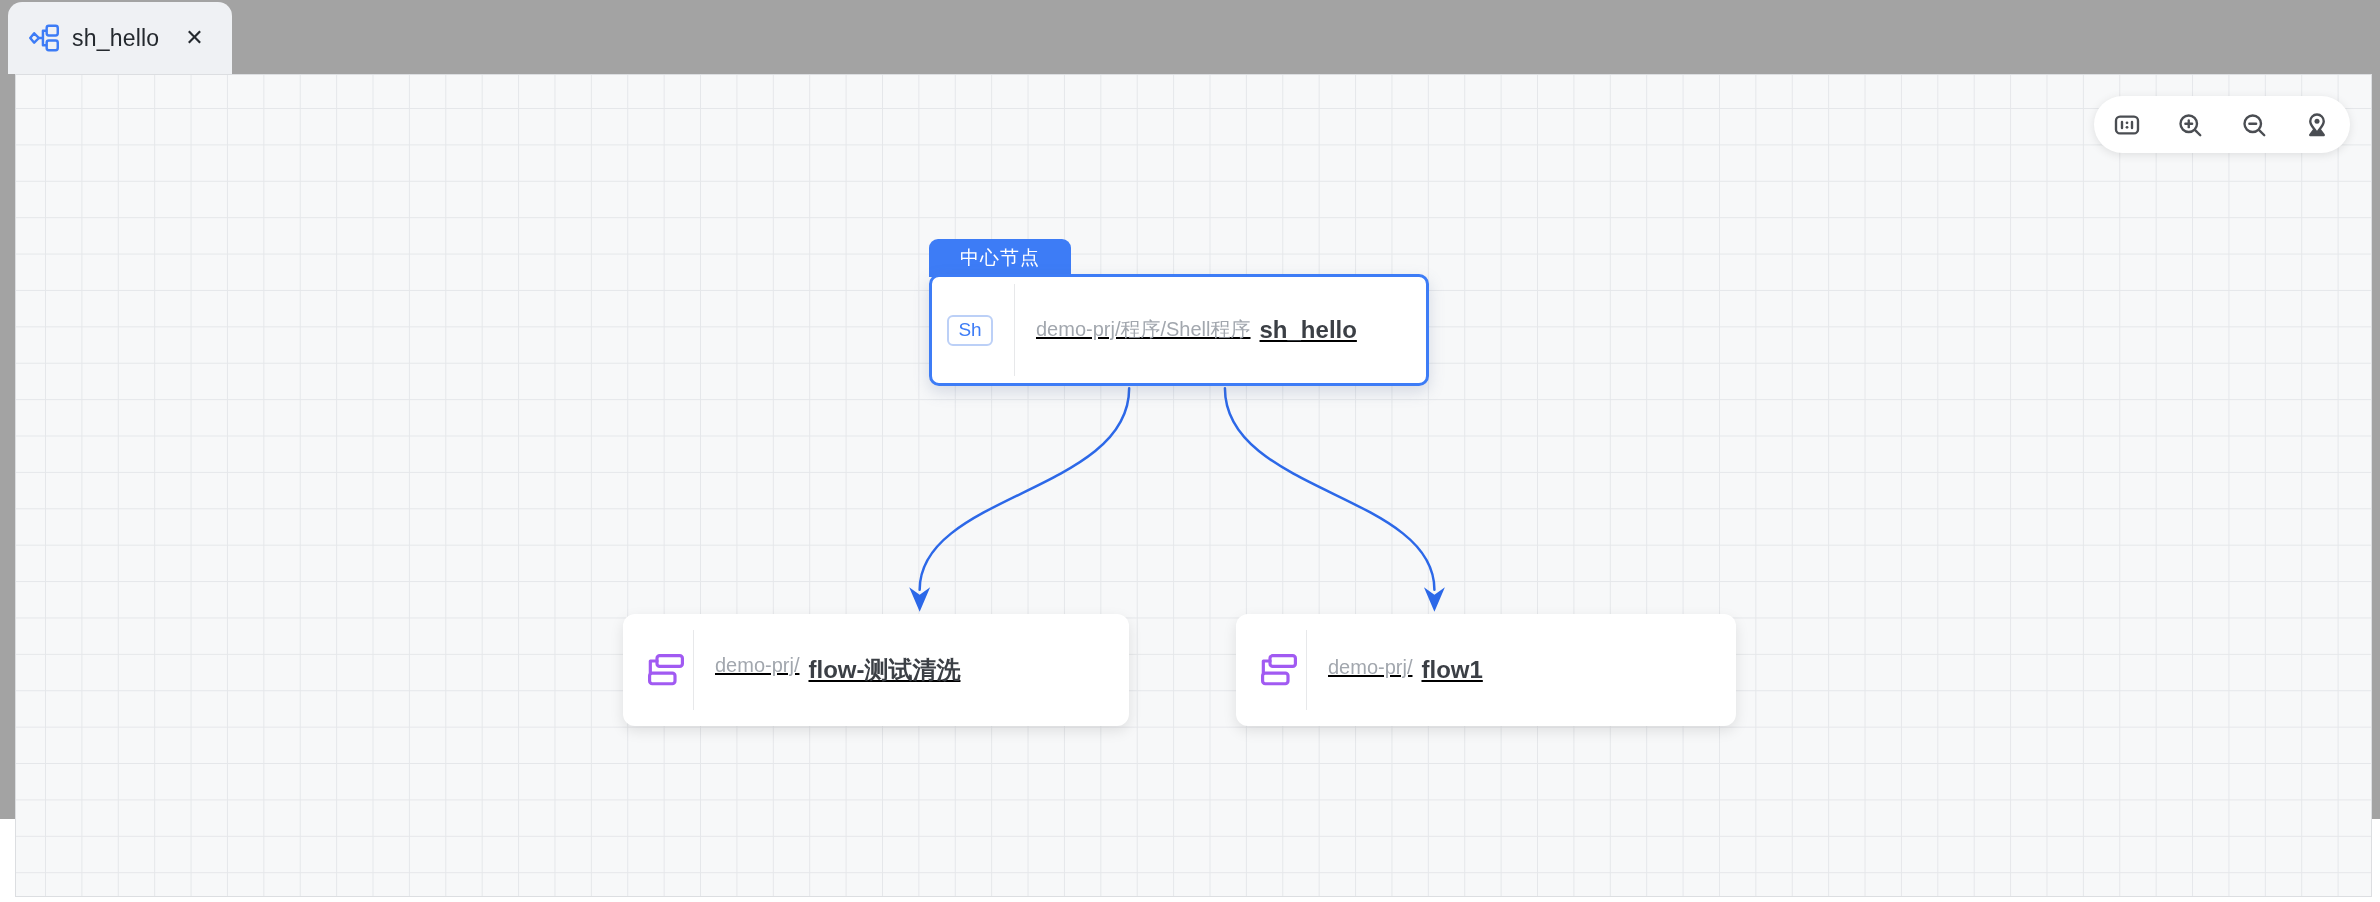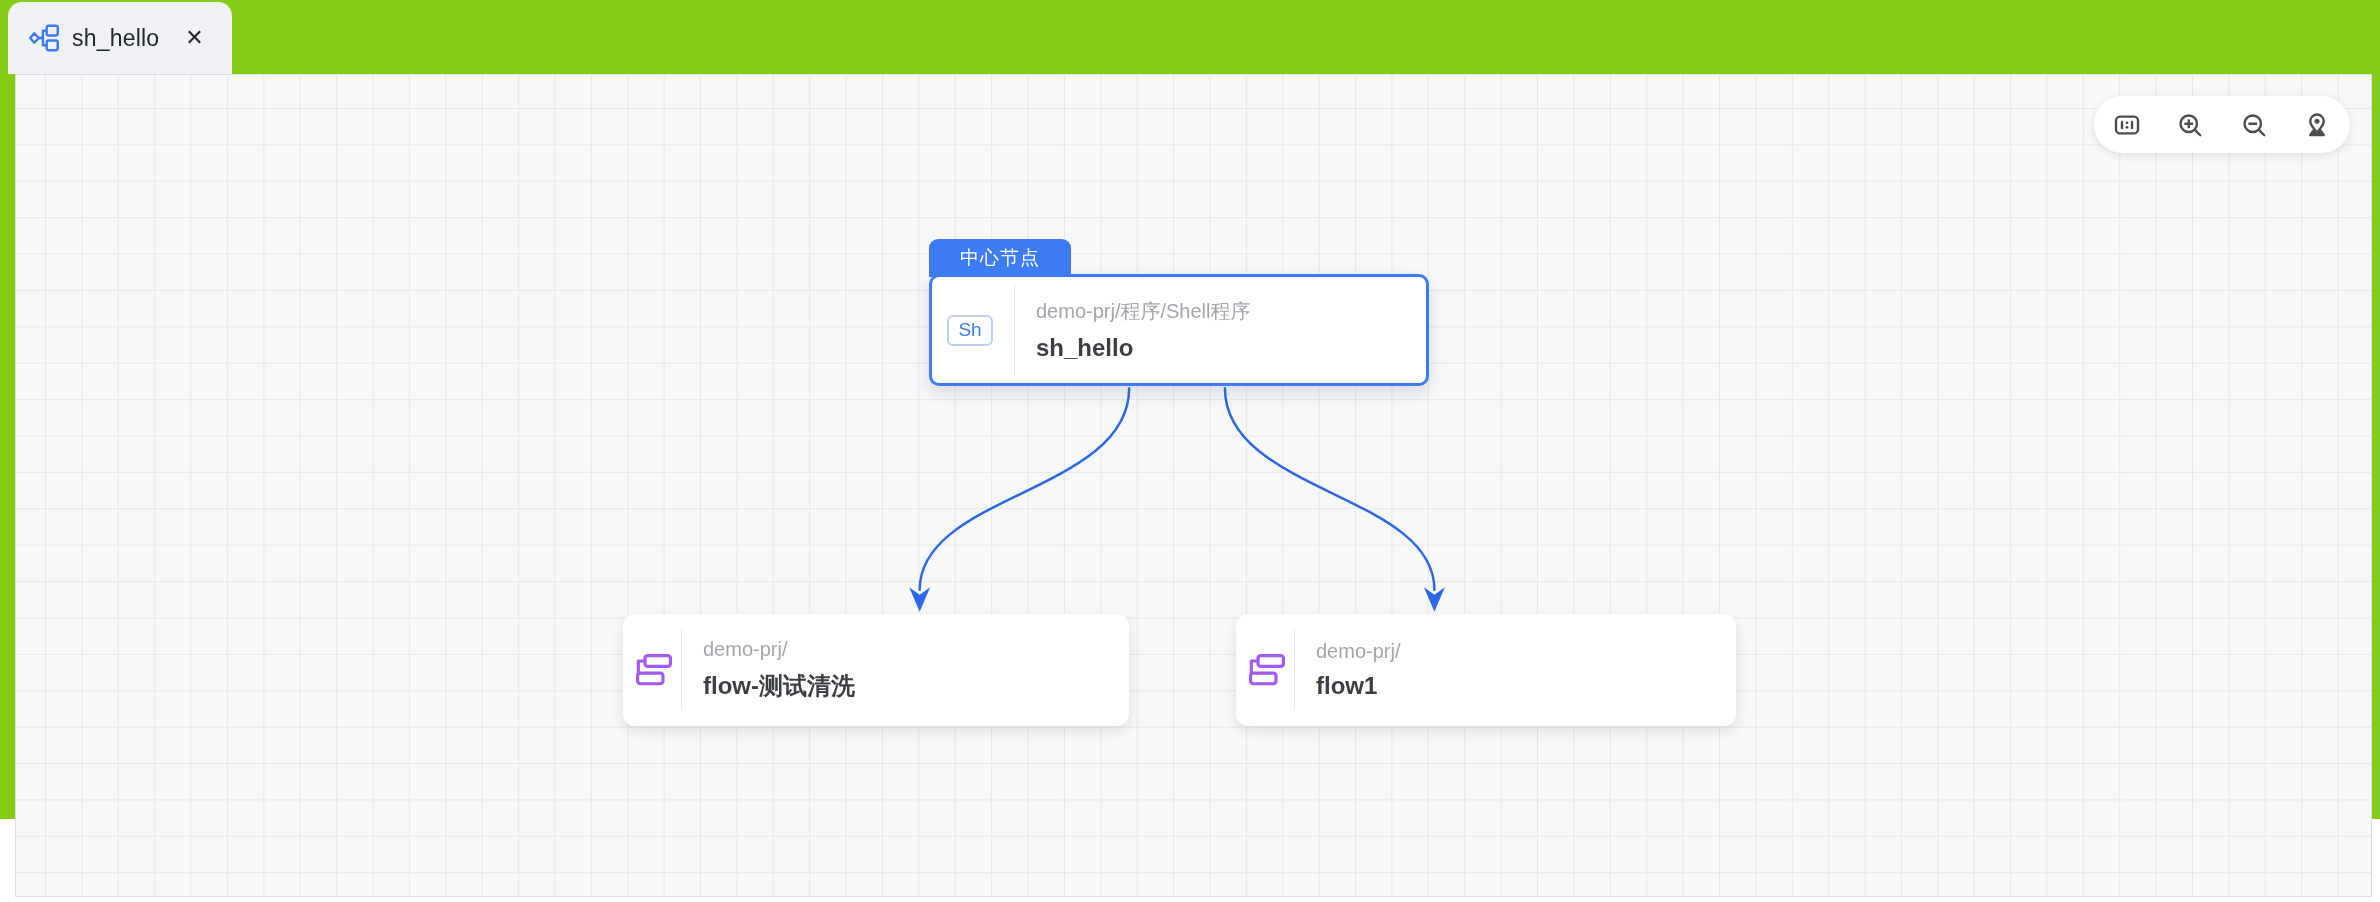"sh_hello" .stage { background: #84cc16 -> #a3a3a3 }
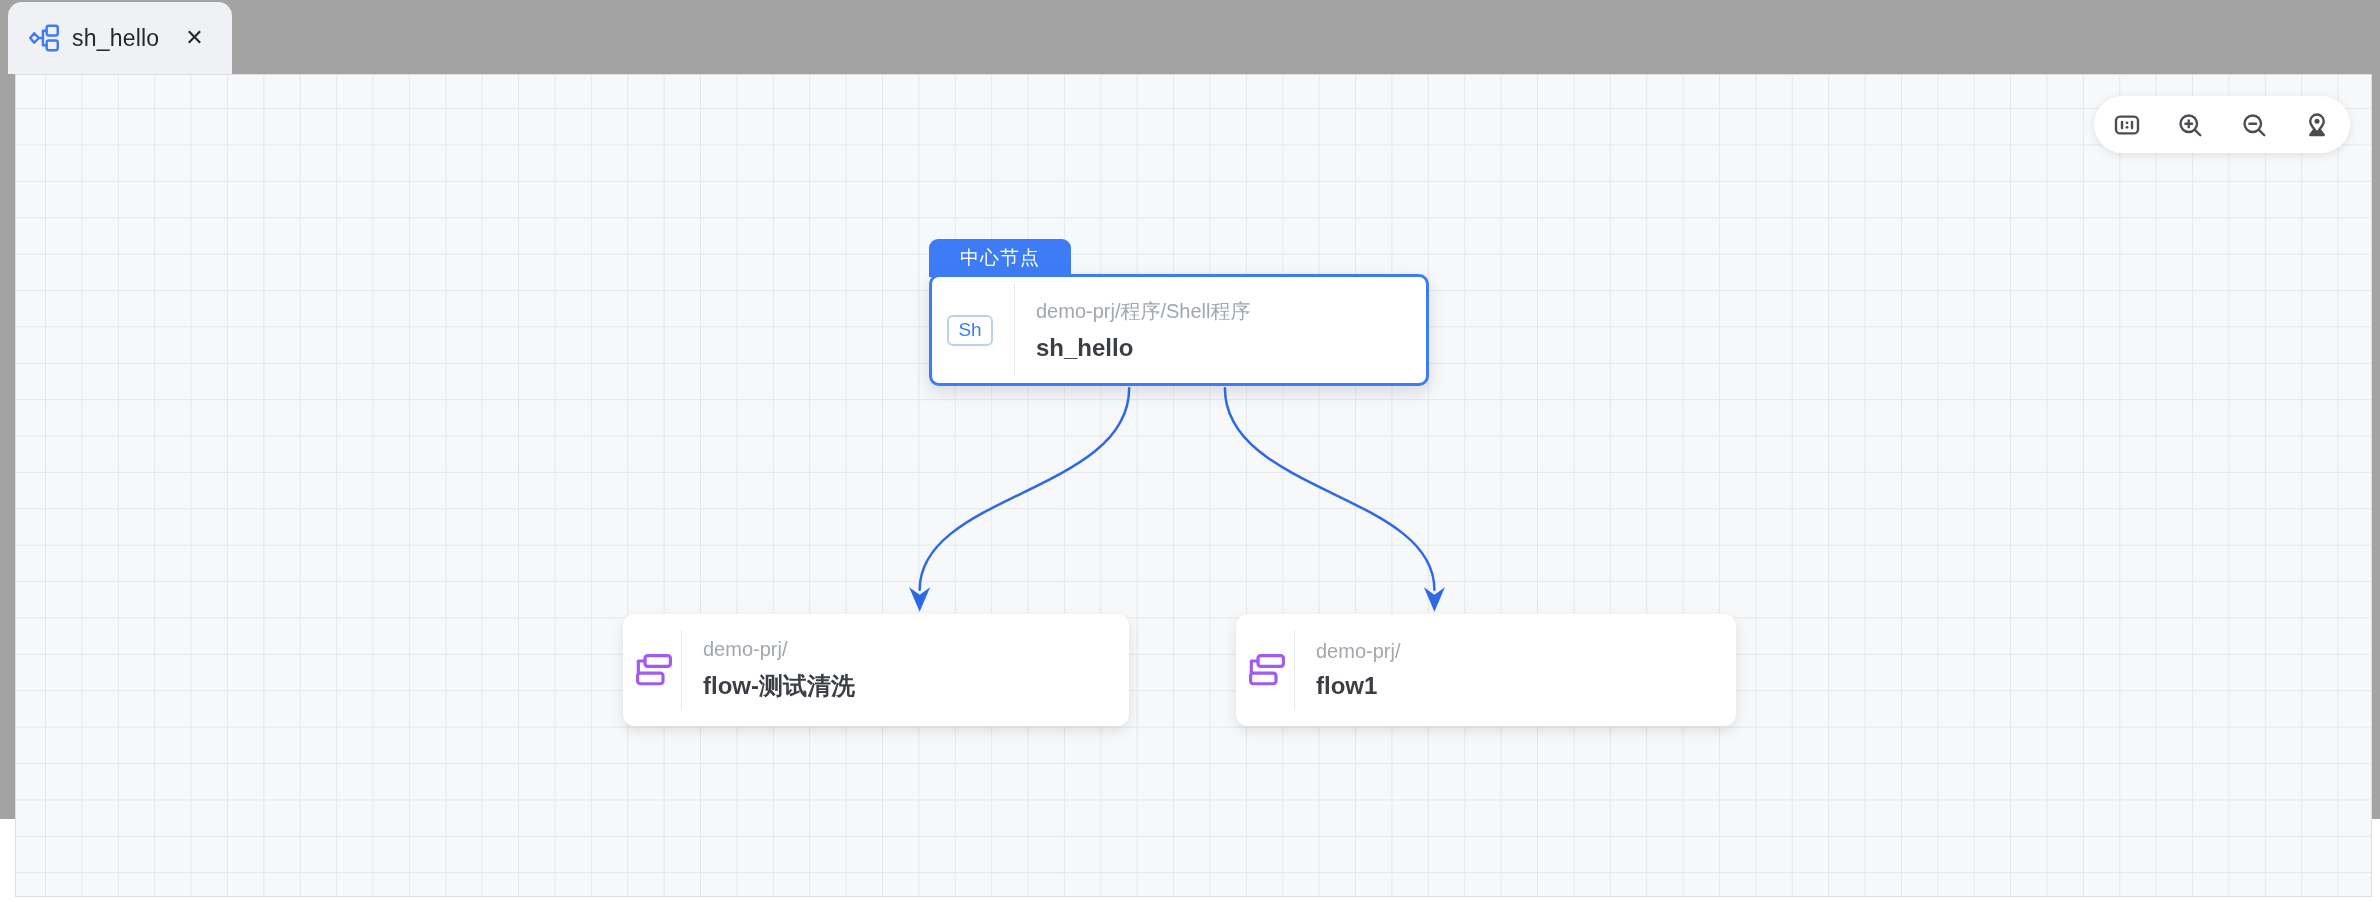"demo-prj/程序/Shell程序" .node-text { flex-direction: column -> none; text-decoration: none -> underline }
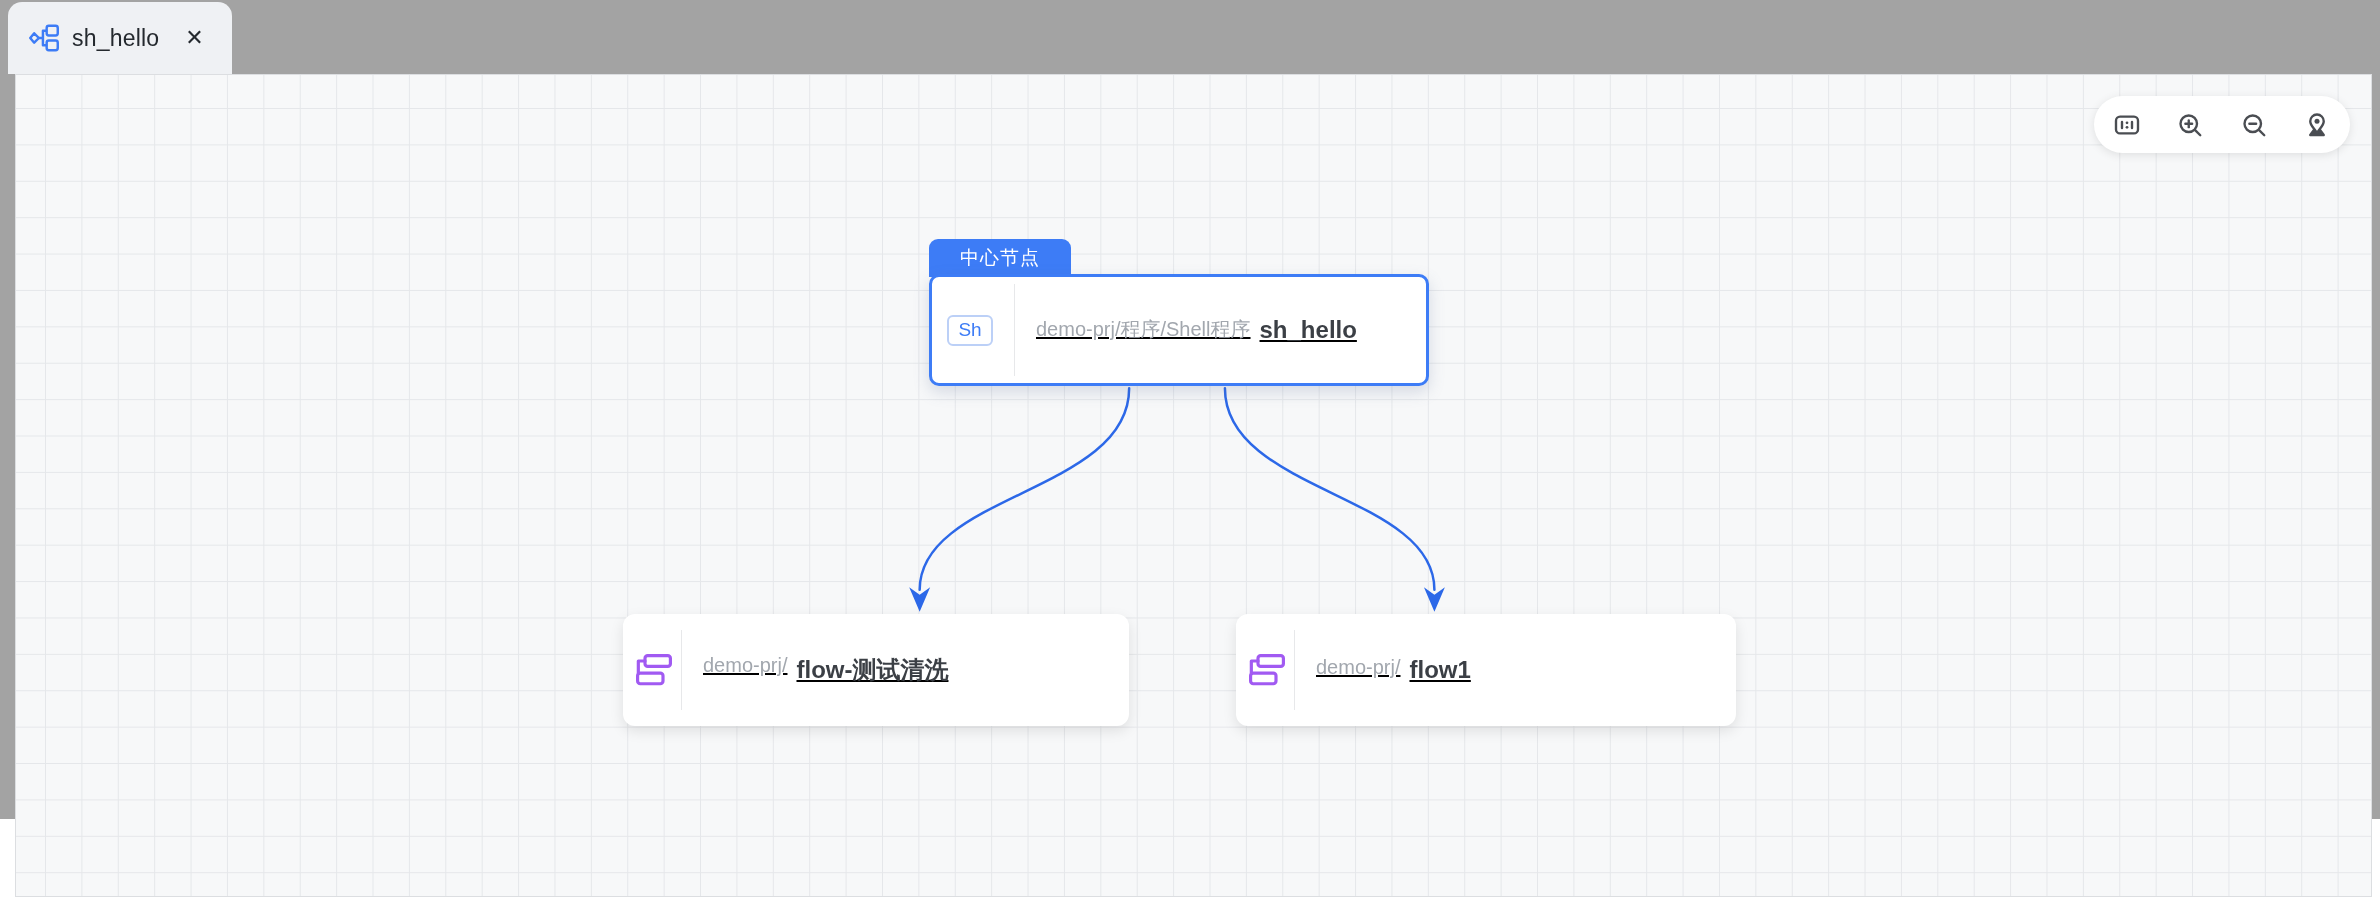"demo-prj/" .child-card { padding-left: 12px -> 24px }
